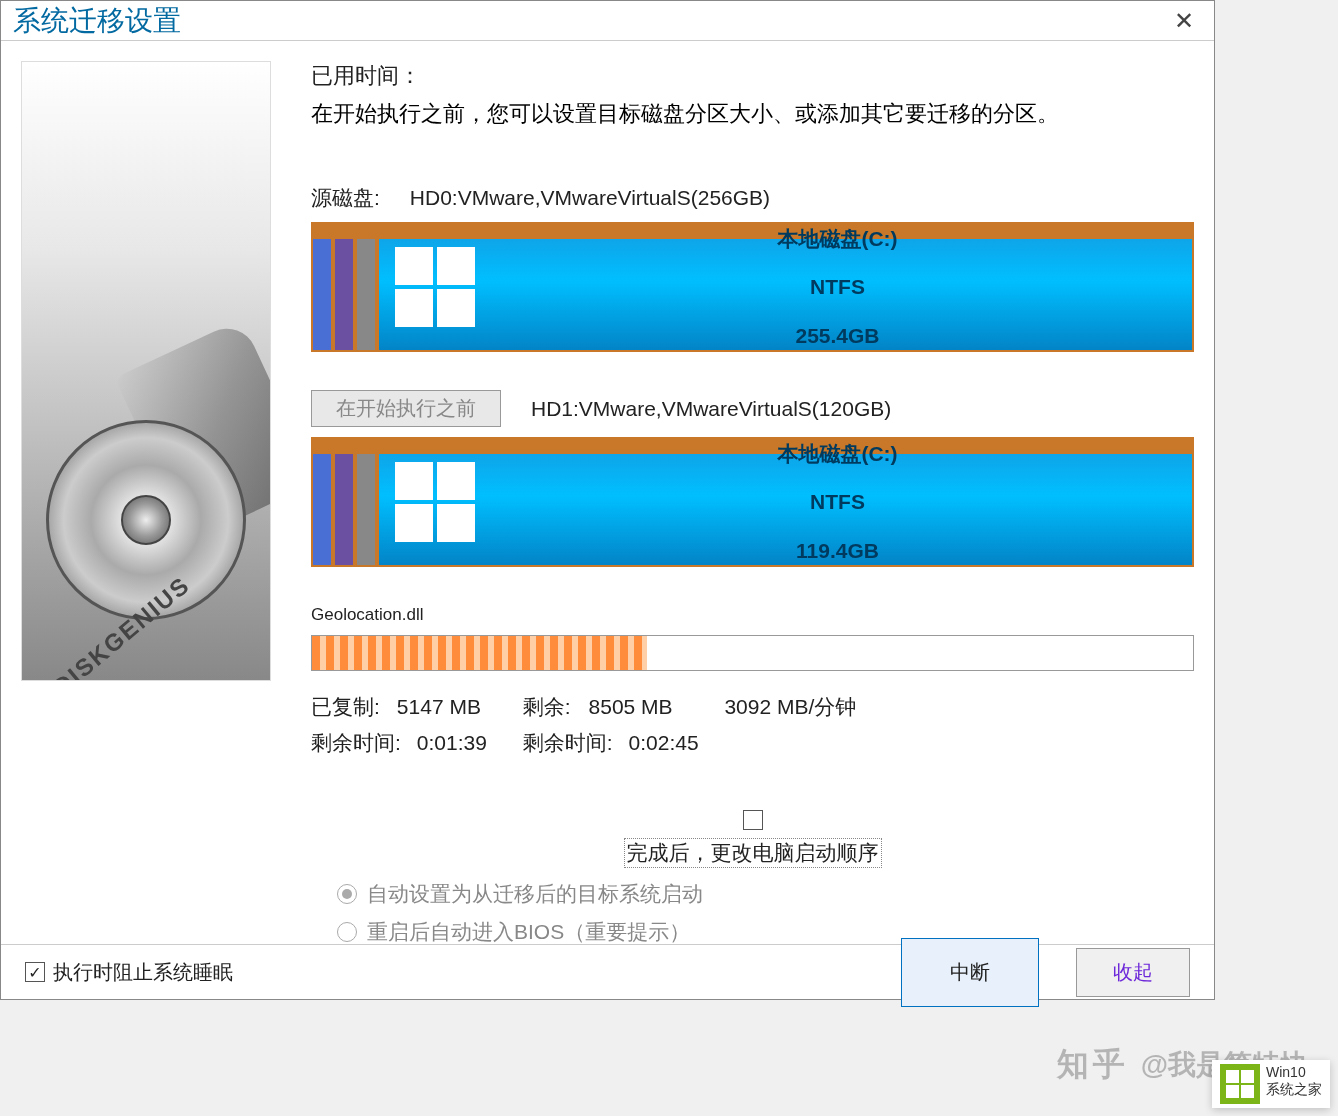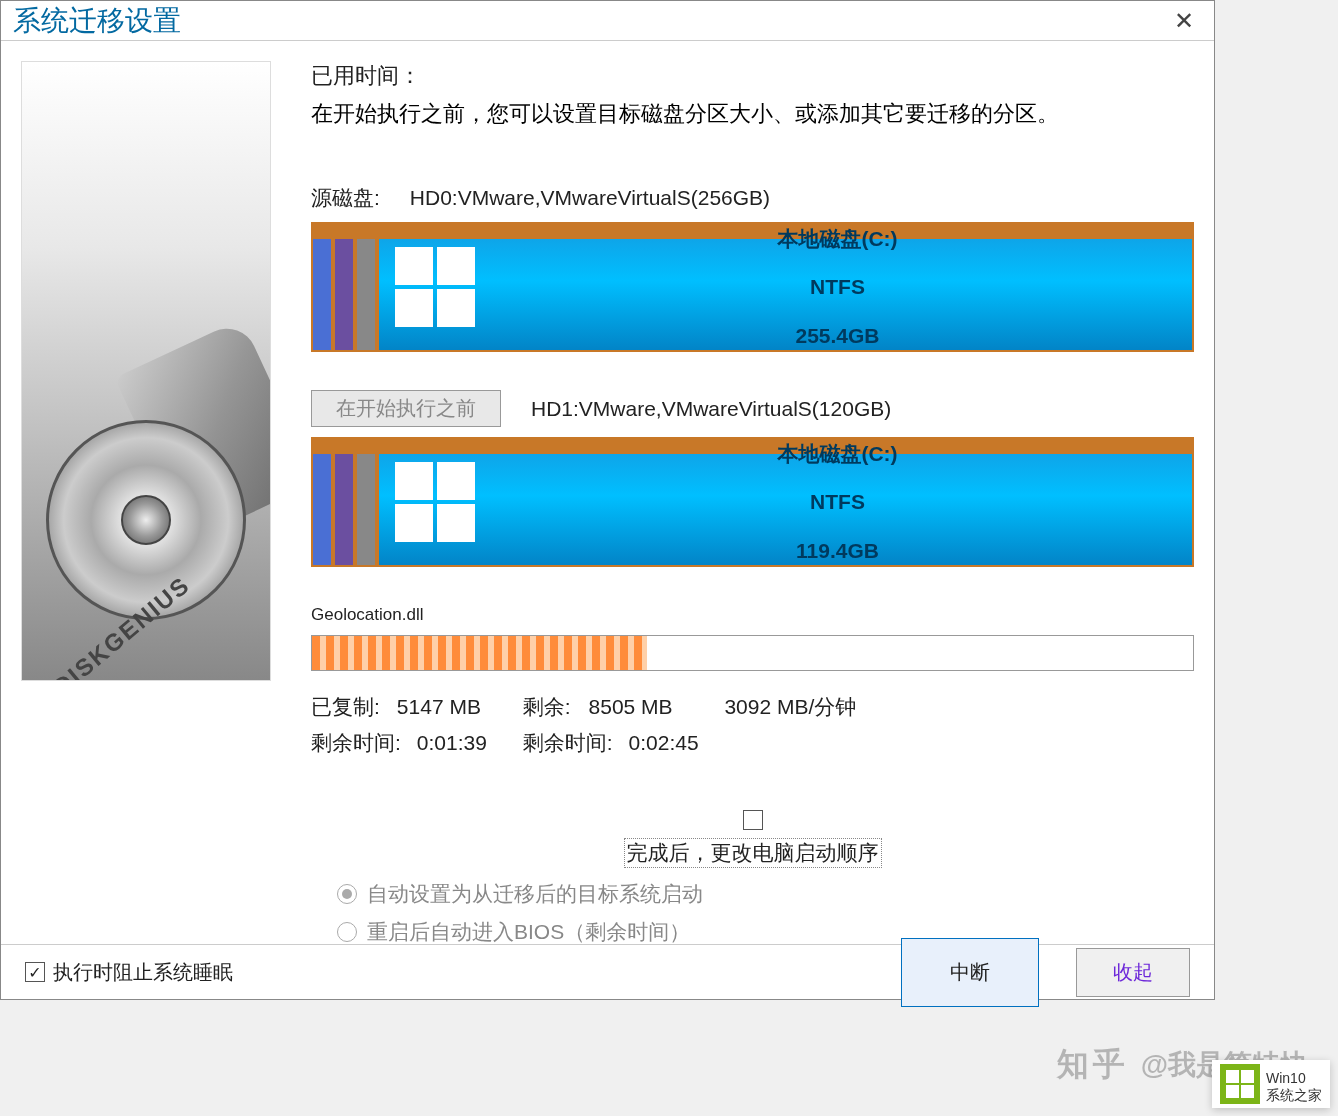"重启后自动进入BIOS（剩余时间）" span { text: 剩余时间 -> 重要提示 }
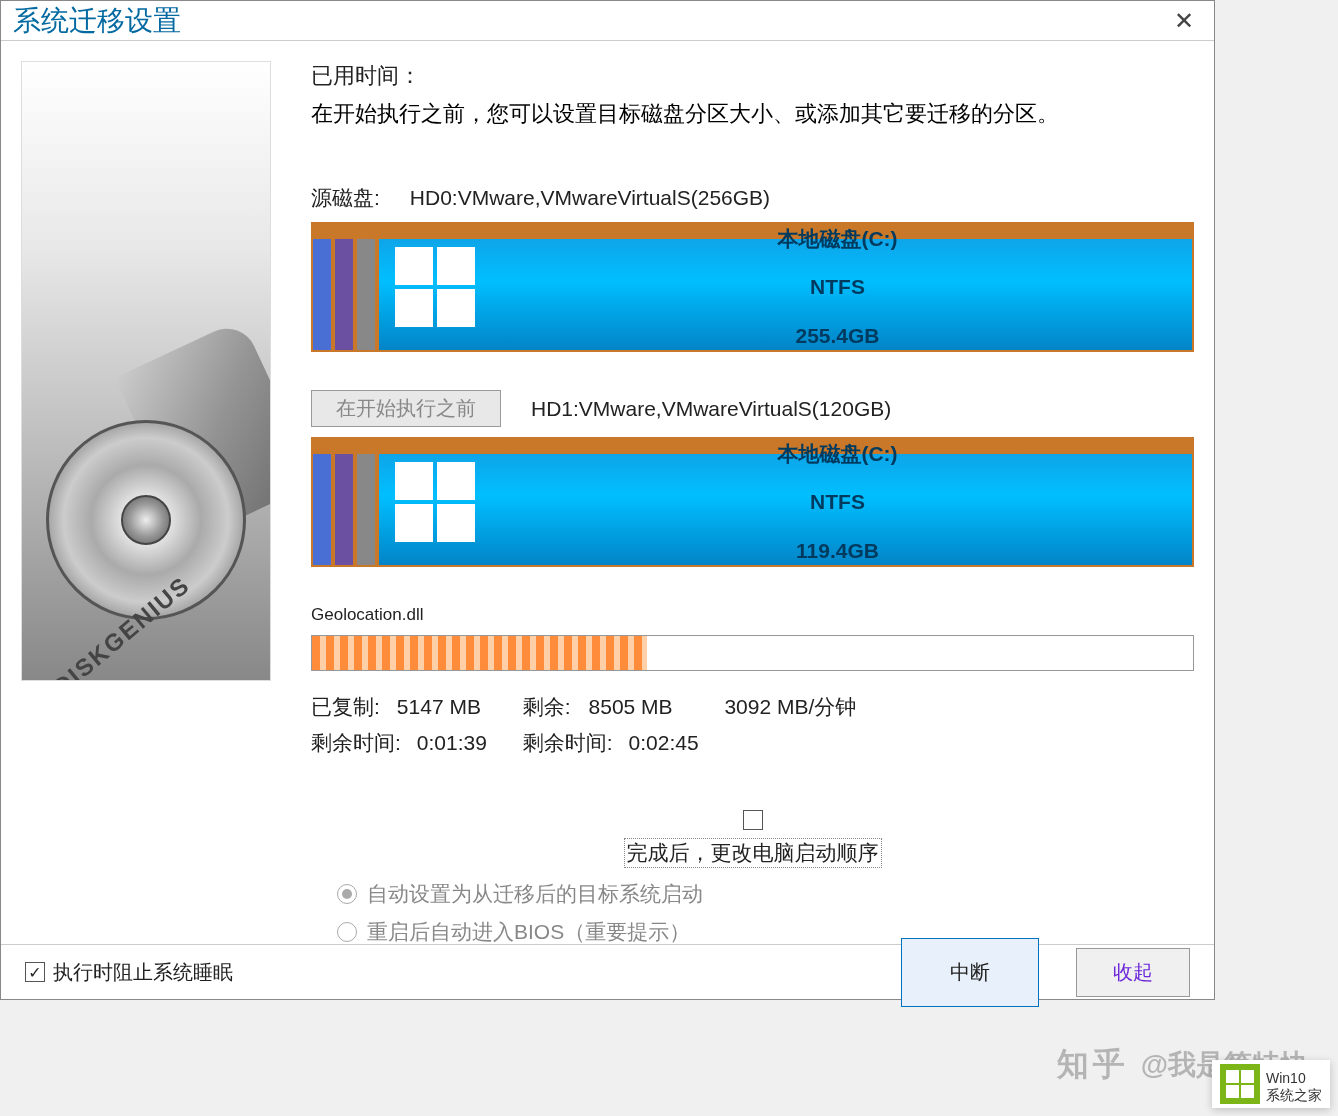"Win10" .corner-badge { align-items: flex-end -> flex-start }
